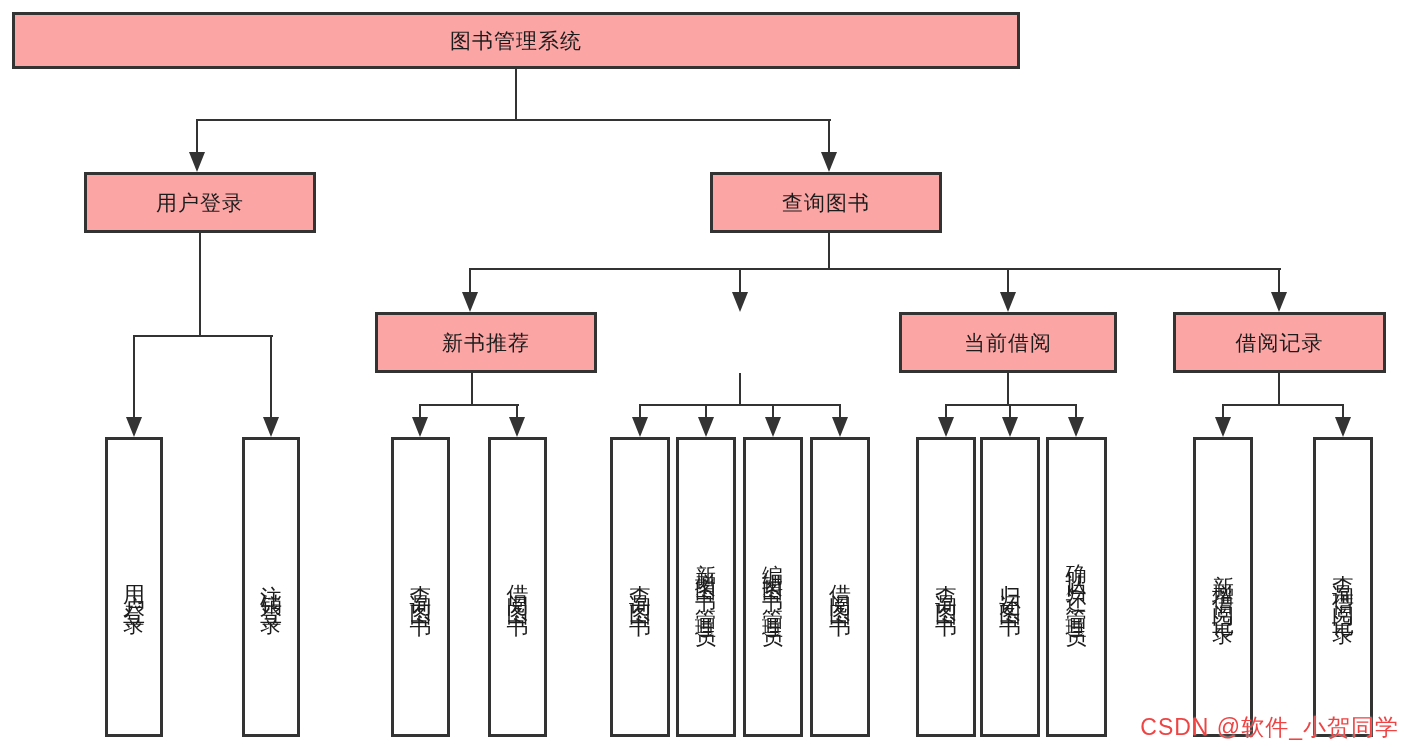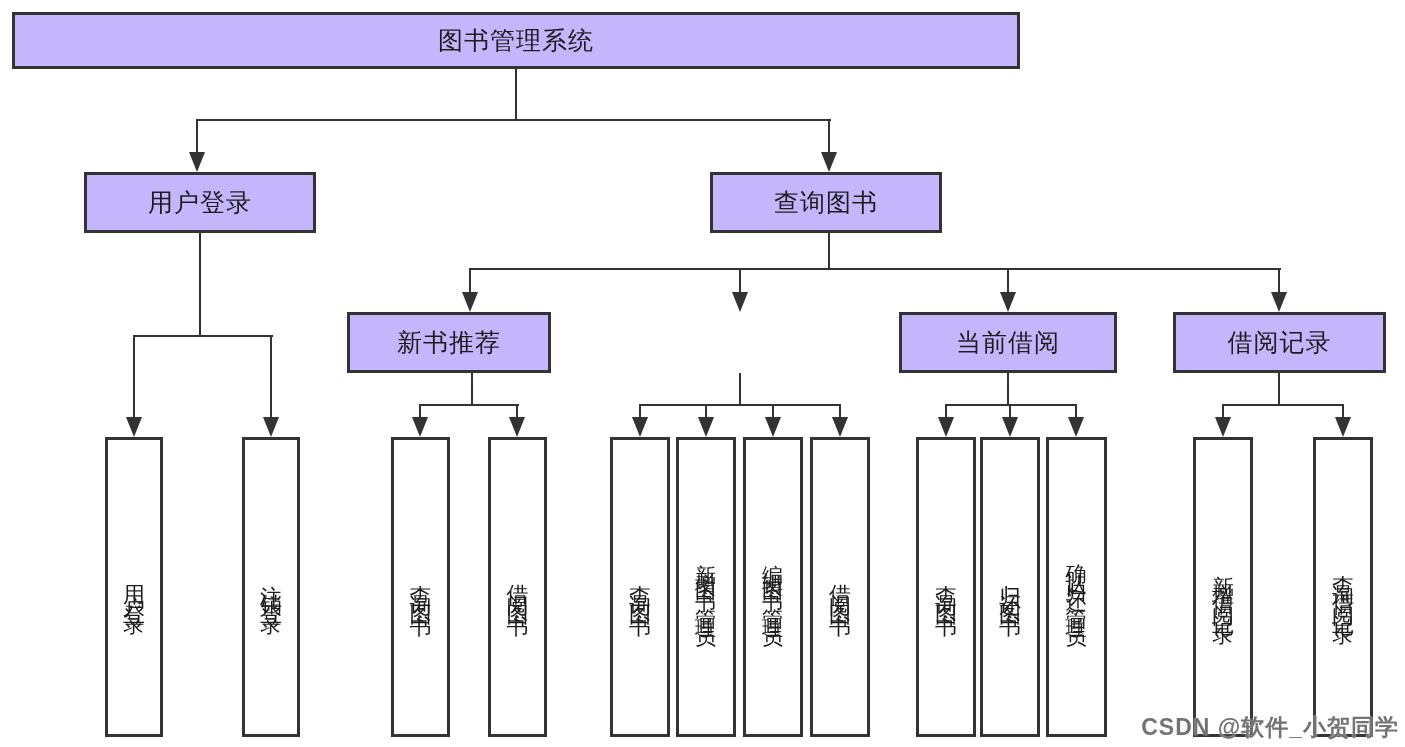"图书管理系统" .node { background: #c4b5fd -> #fca5a5; font-size: 25px -> 21px }
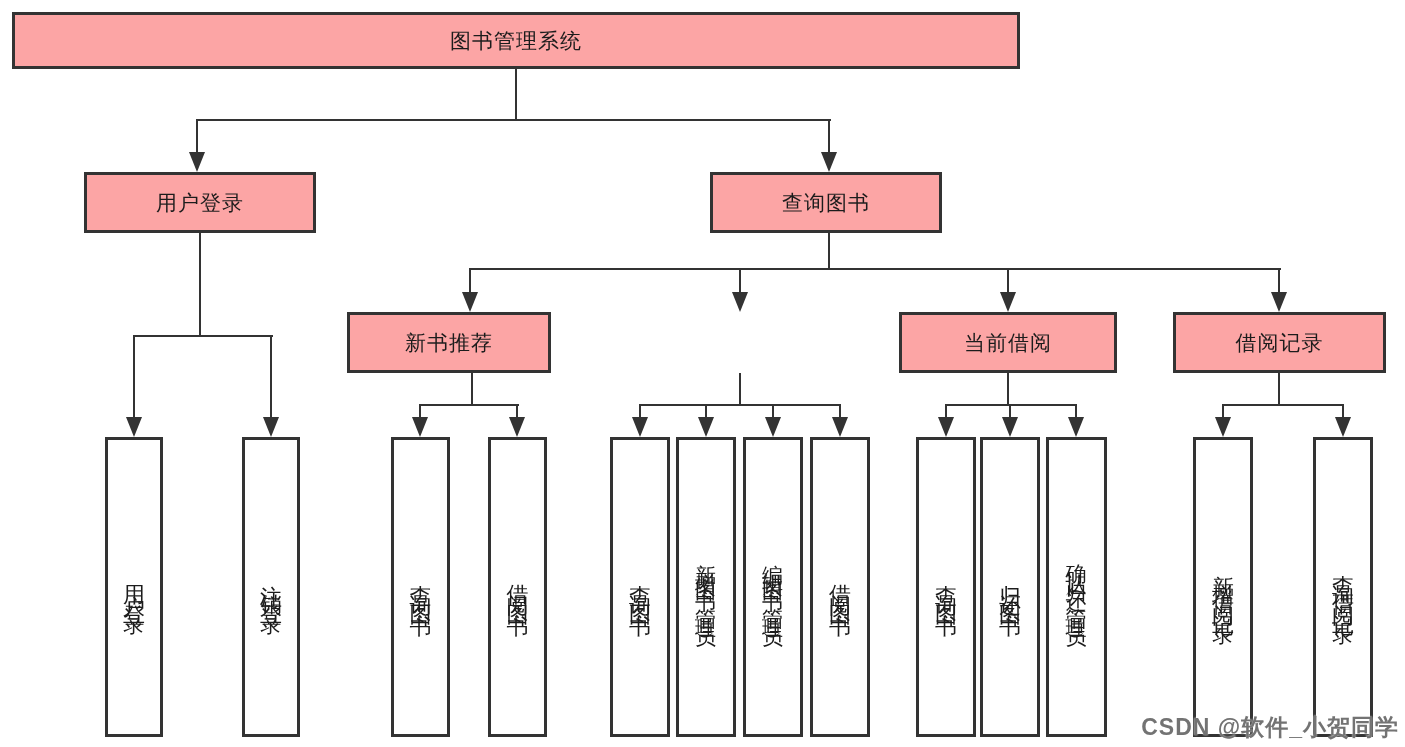"新书推荐" div.node { left: 347px -> 375px; width: 204px -> 222px }
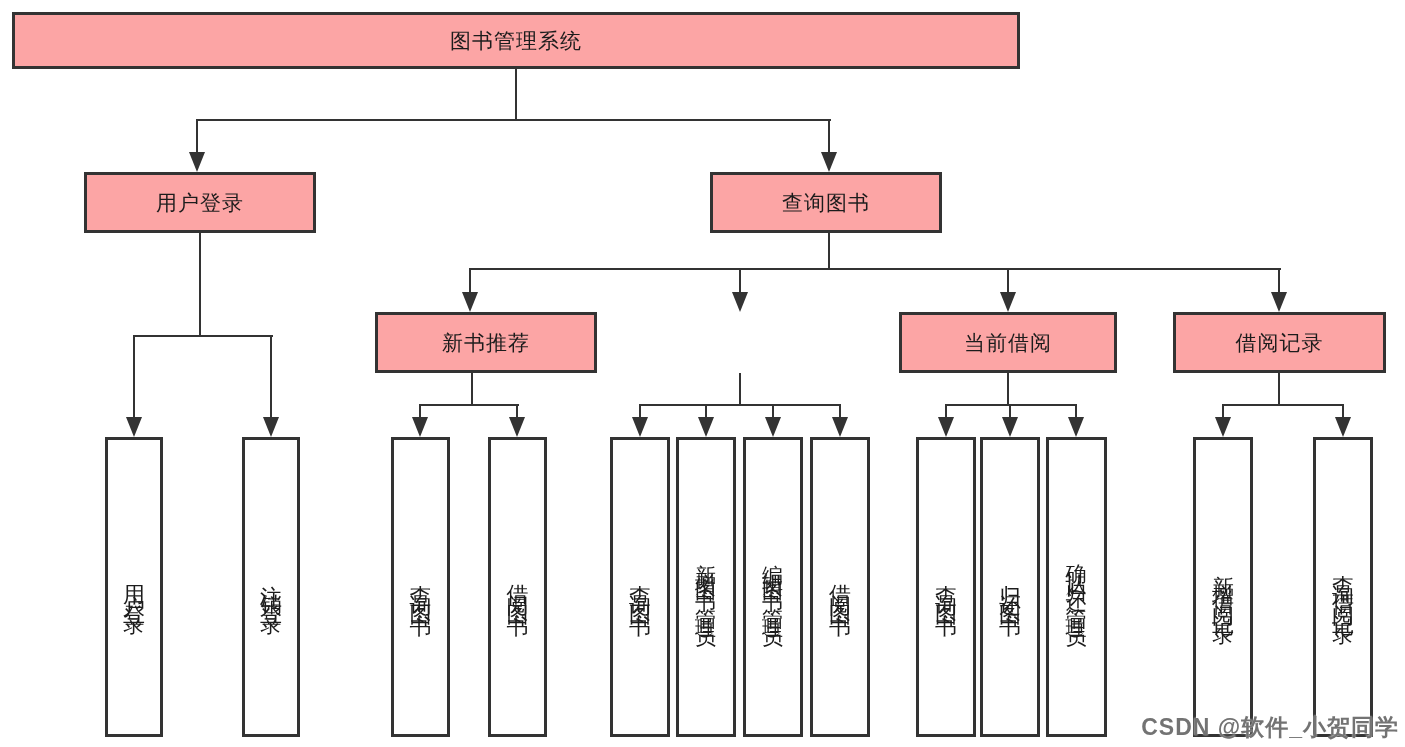"CSDN @软件_小贺同学" .watermark { color: #737373 -> #ef4444; font-weight: bold -> none }
